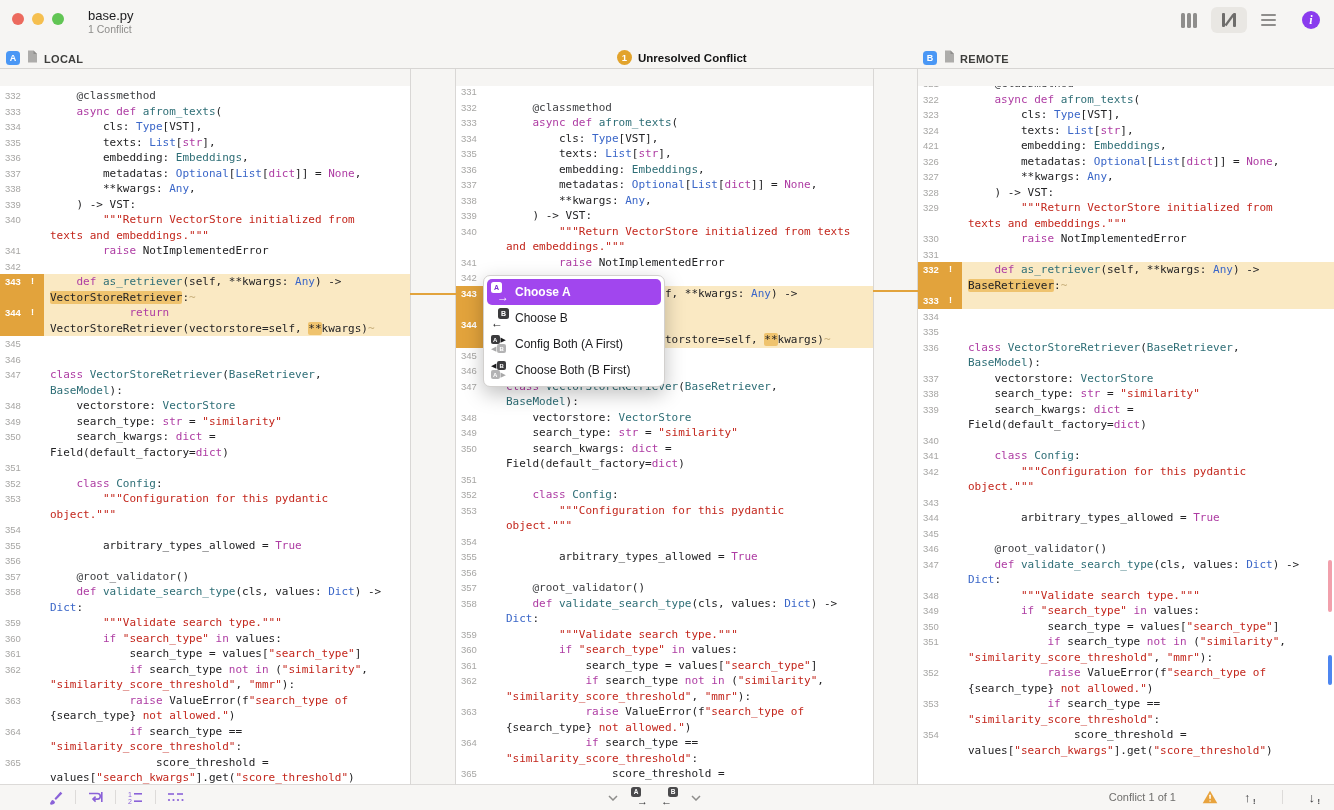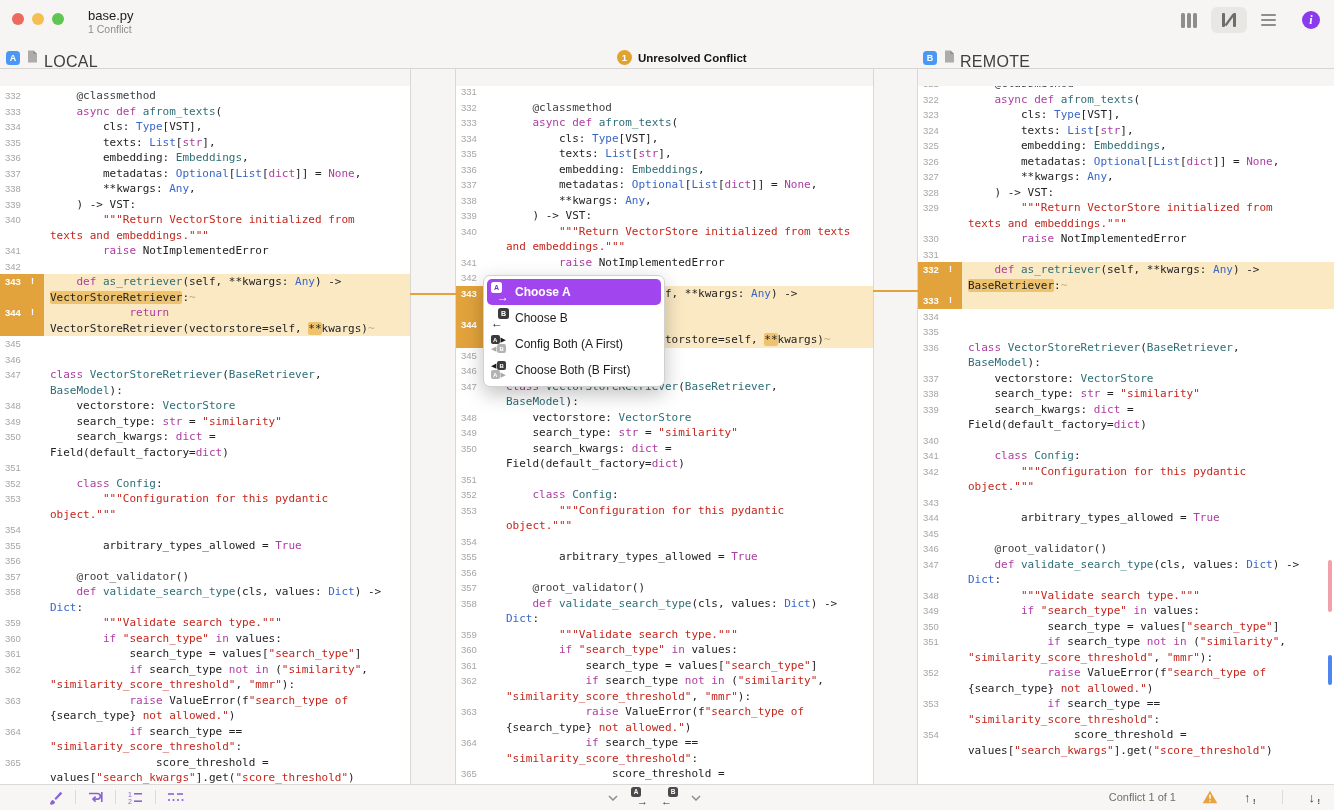"LOCAL" .phlabel { font-size: 16px -> 11px; font-weight: normal -> bold }
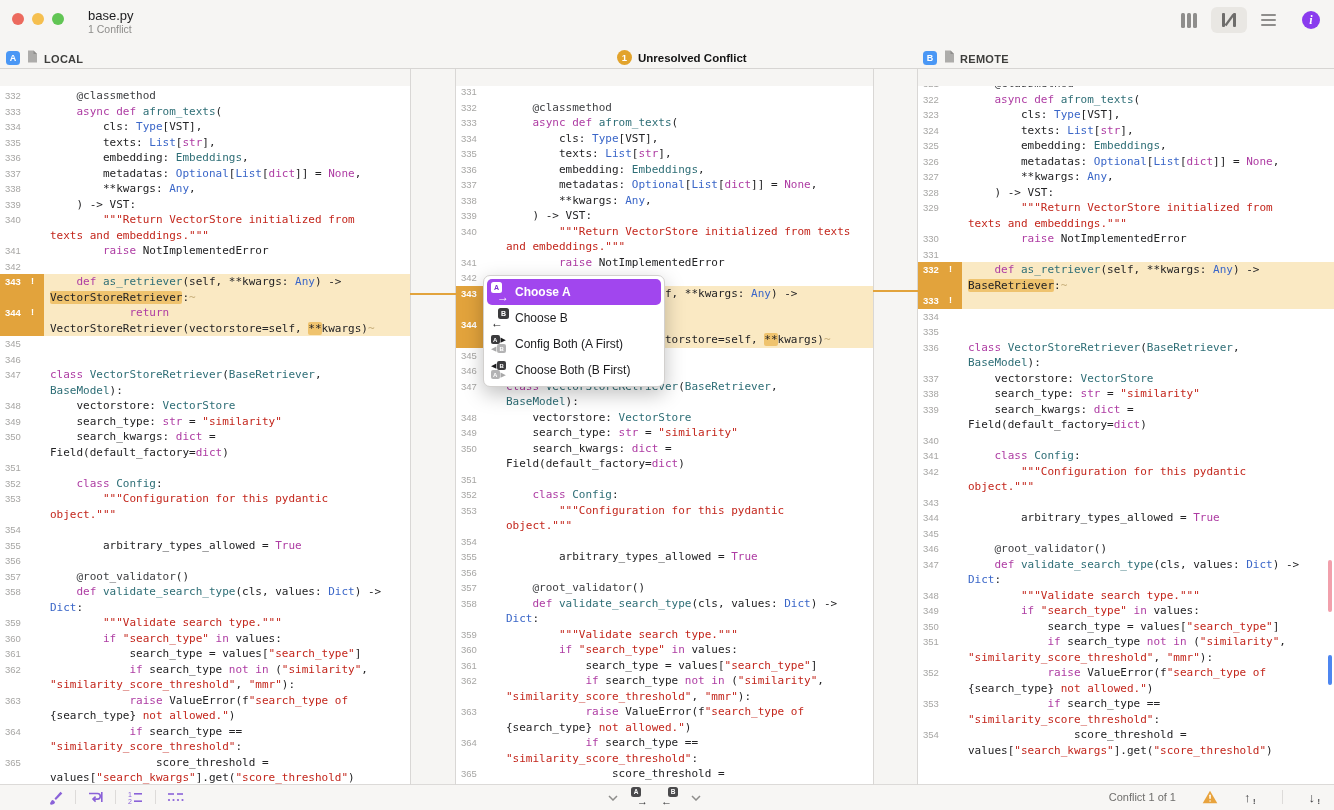"325" span.gut { text: 325 -> 421 }
